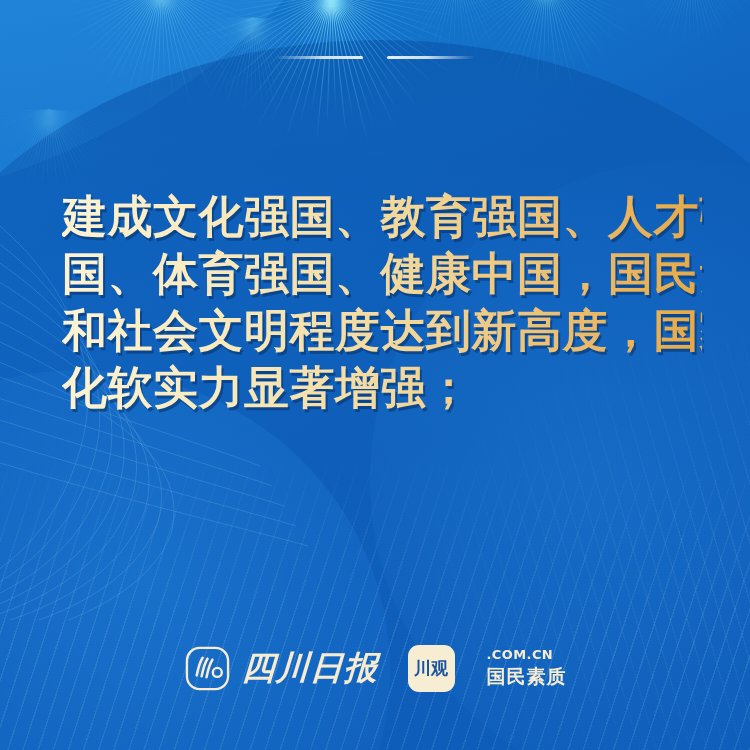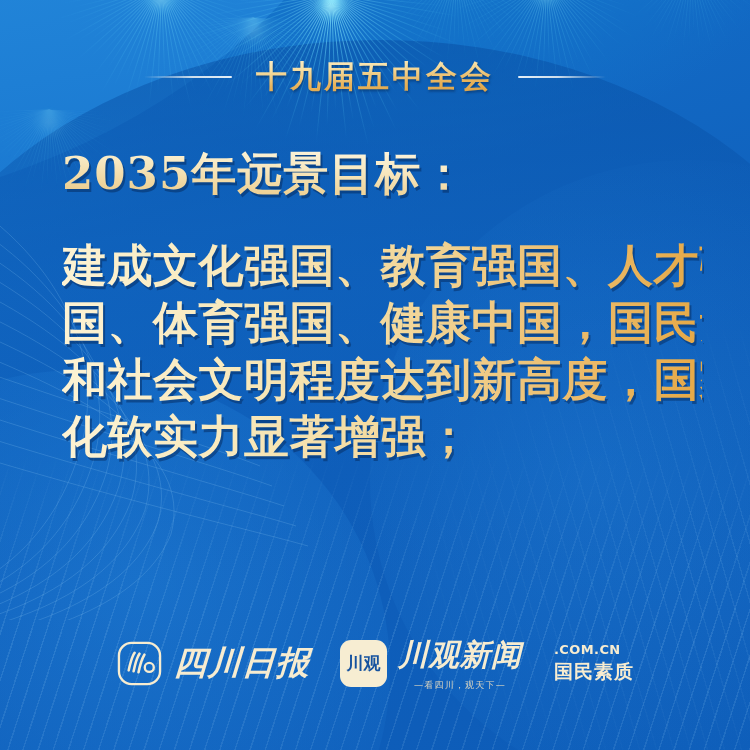"十九届五中全会" div.header-title { html: <div>十九届五中全会</div> -> none }
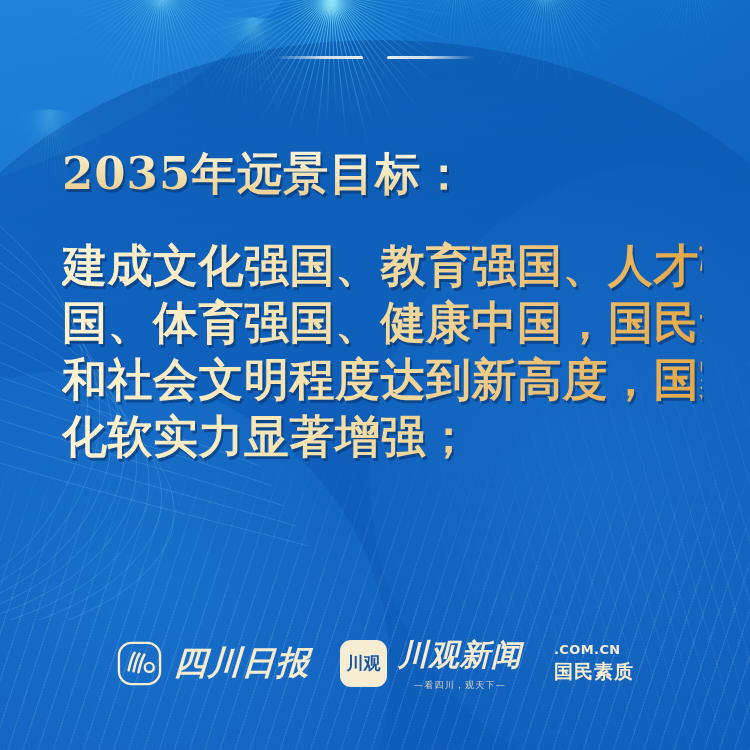"2035年远景目标：" div.headline { html: <div>2035年远景目标：</div> -> none }
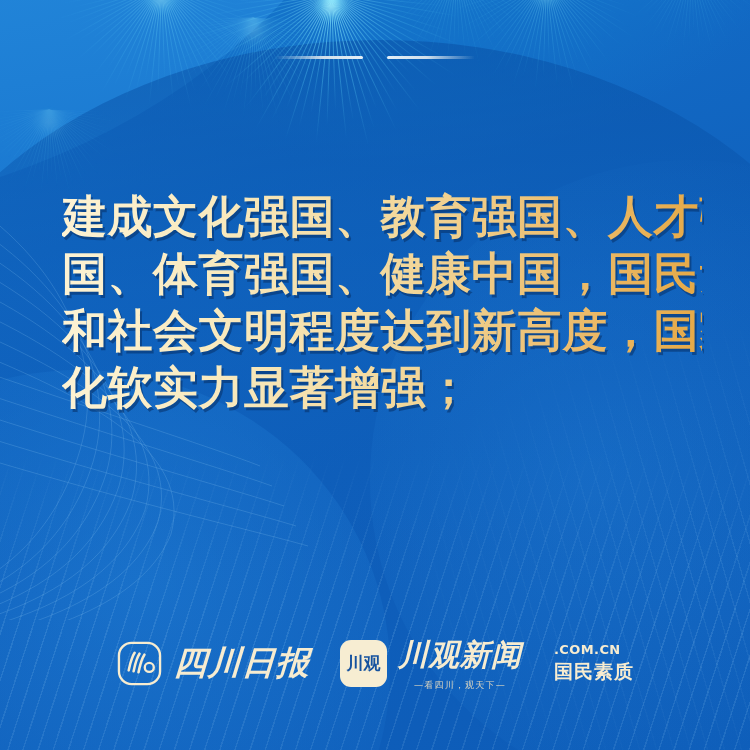"川观新闻" div.cgxw-txt { html: <div> <div>川观新闻</div> <div>—看四川，观天下—</div> </div> -> none }
